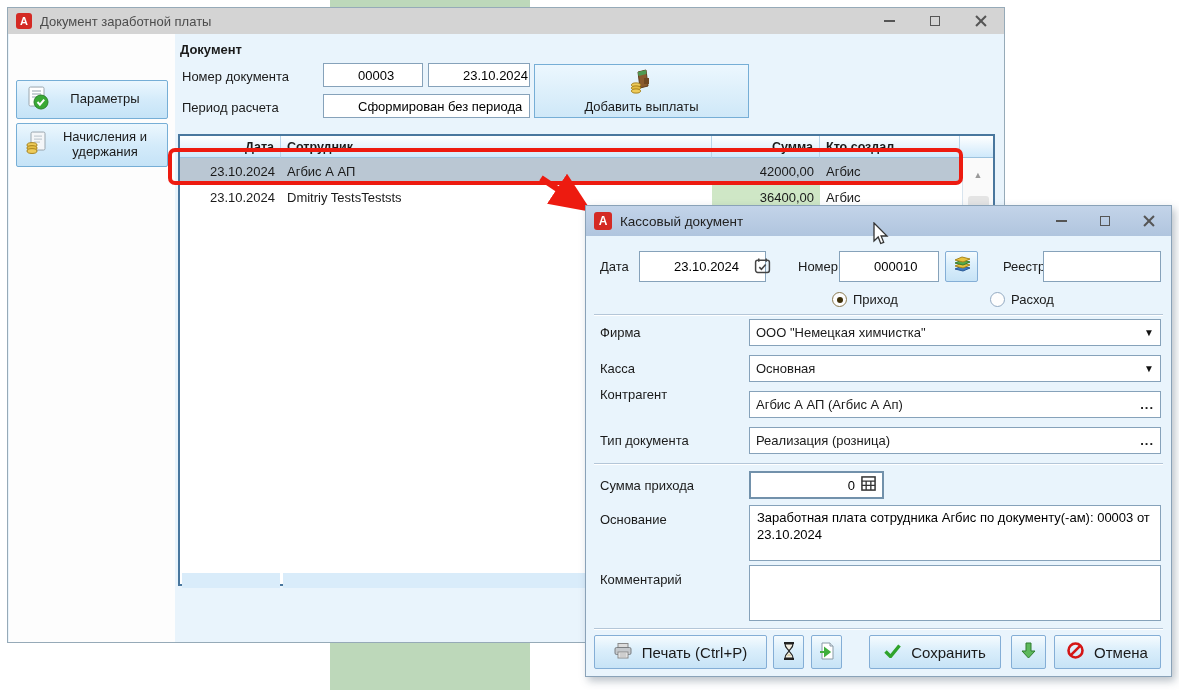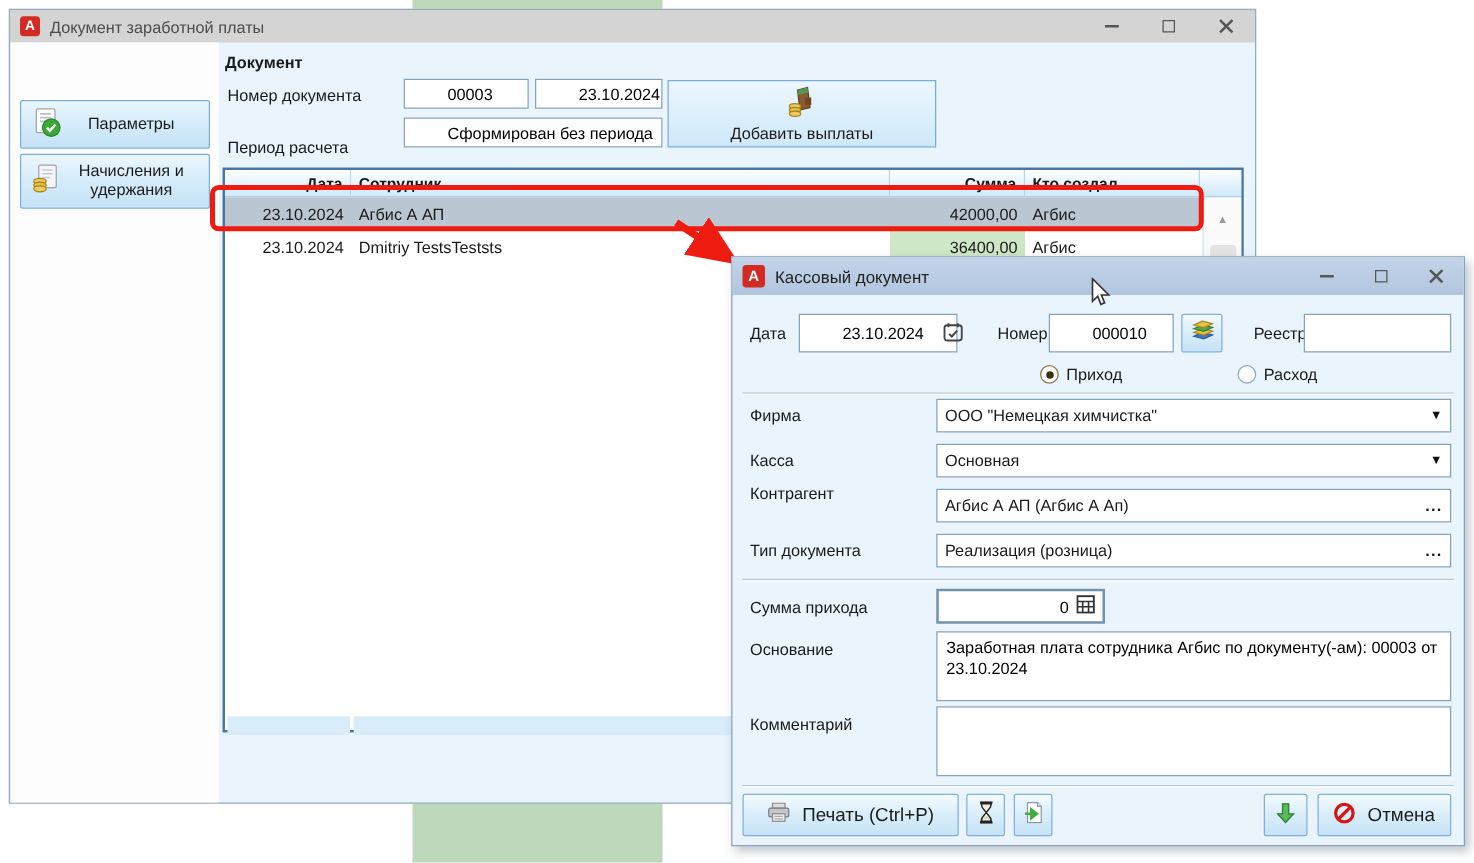"Период расчета" div.field-label { top: 102px -> 92px }
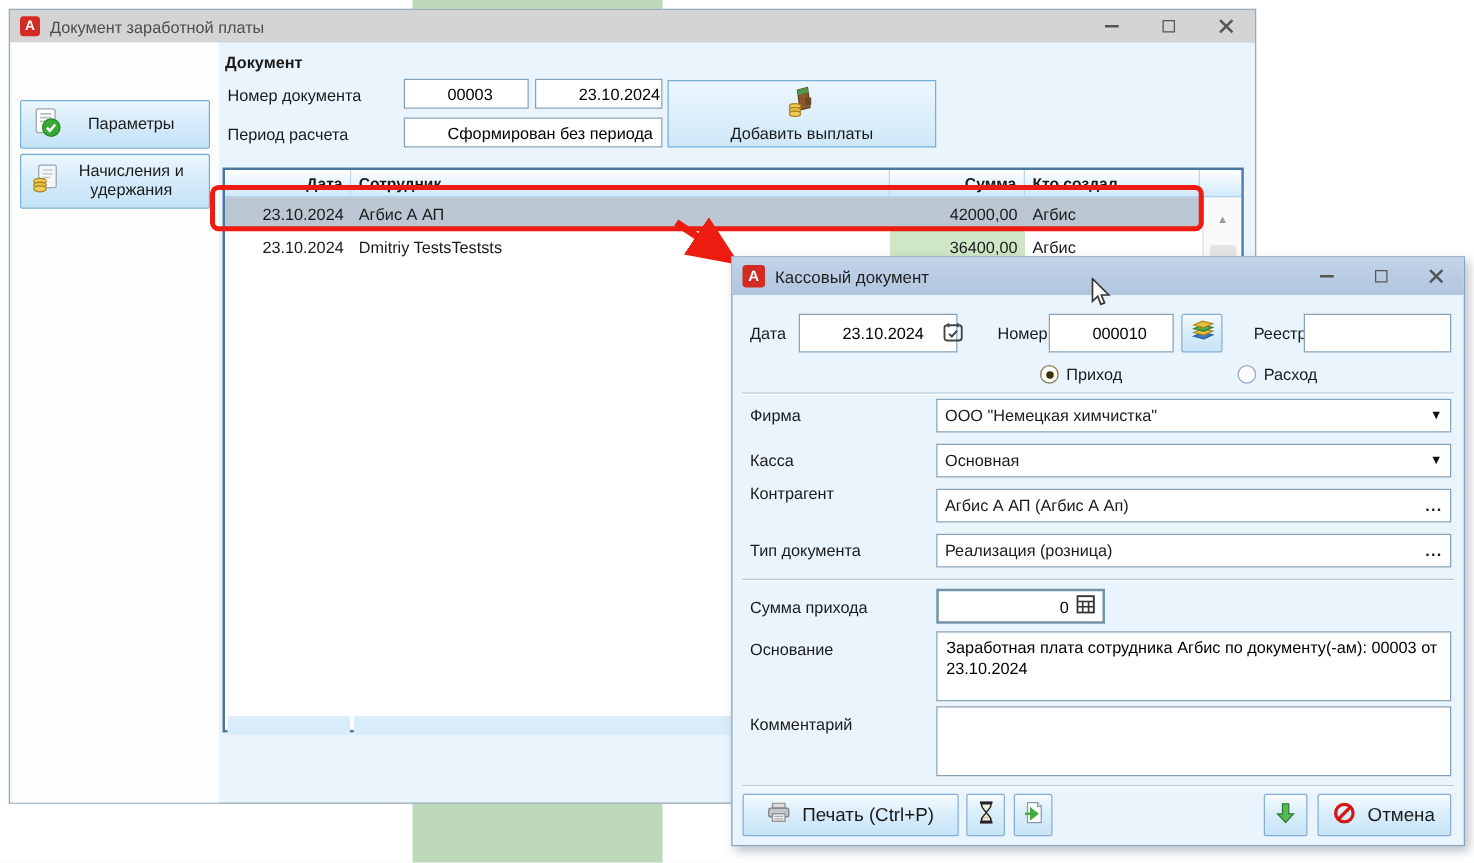"Сохранить" div.dlg-btn { html: none -> <div> <span> <svg> <path></path> </svg> </span> <span>Сохранить</span> </div> }
